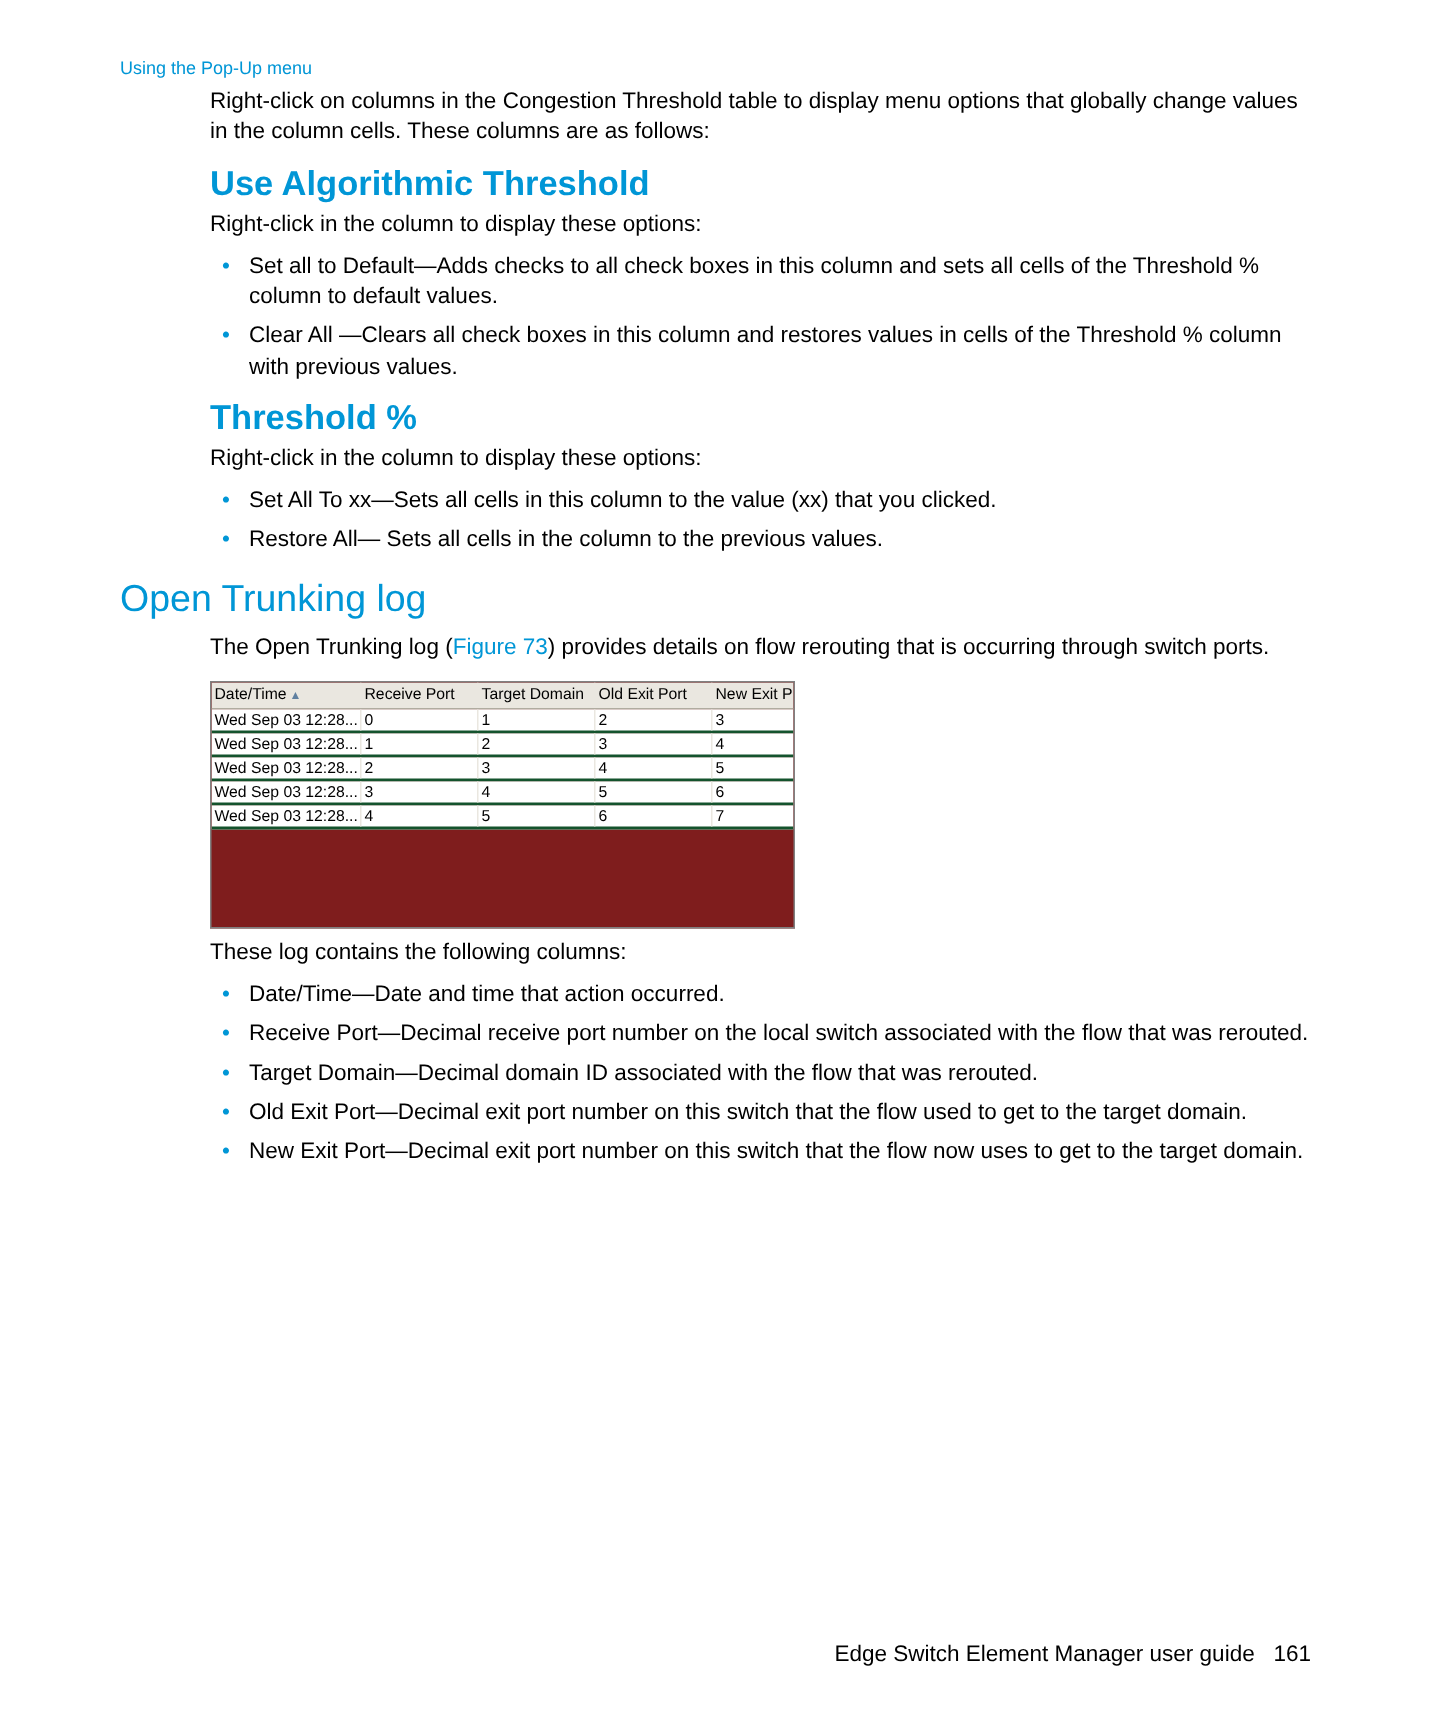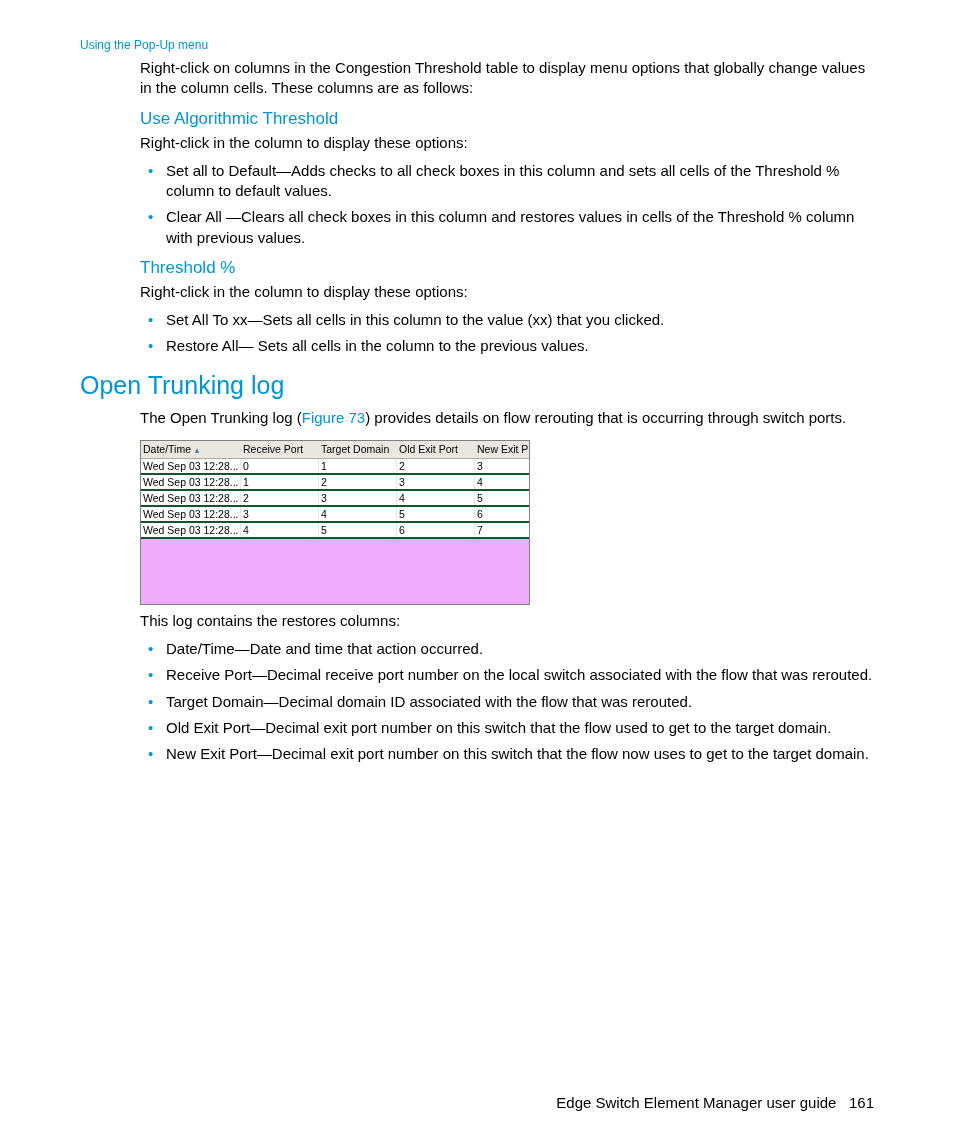"Use Algorithmic Threshold" h3.sub { font-size: 17px -> 23px; font-weight: 400 -> 700 }
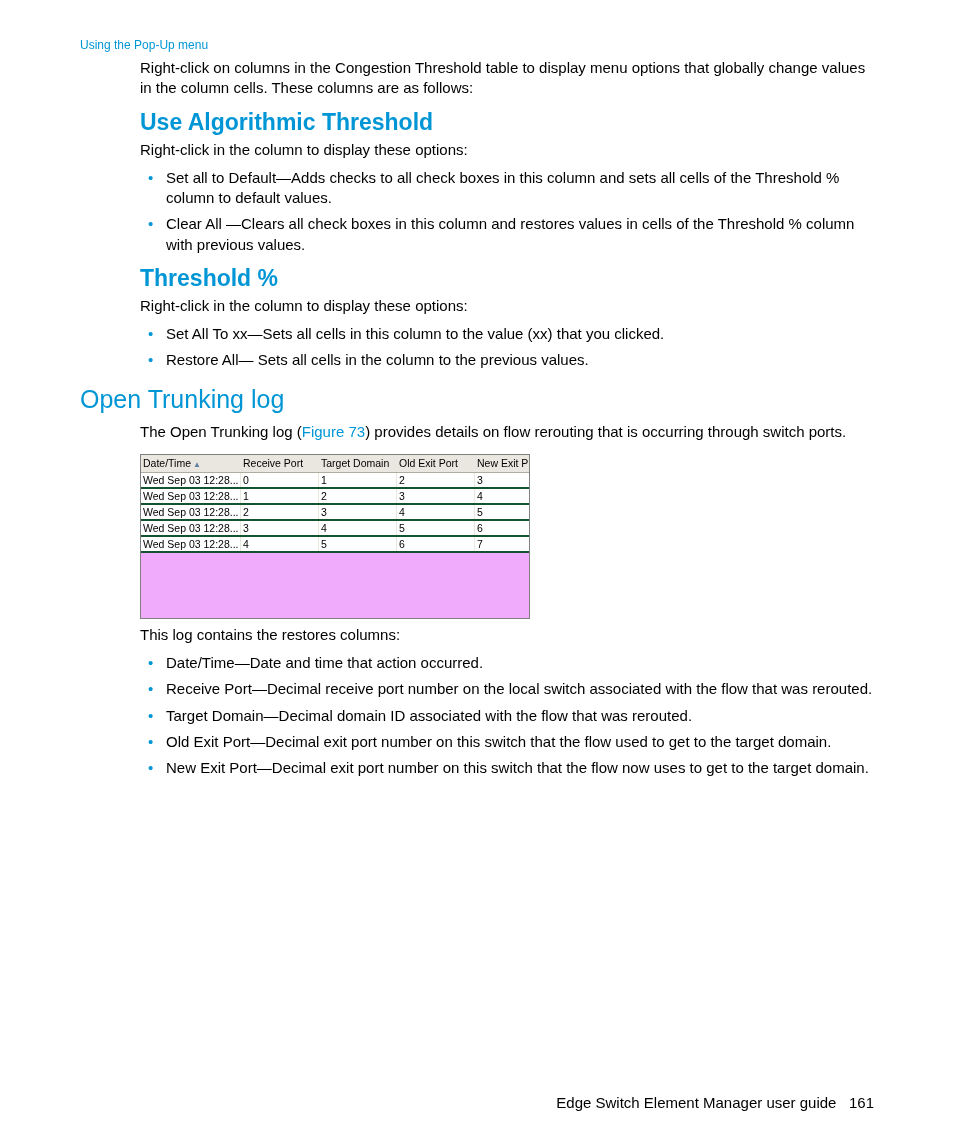"Date/Time ▲" .figure { background: #f0abfc -> #7f1d1d }
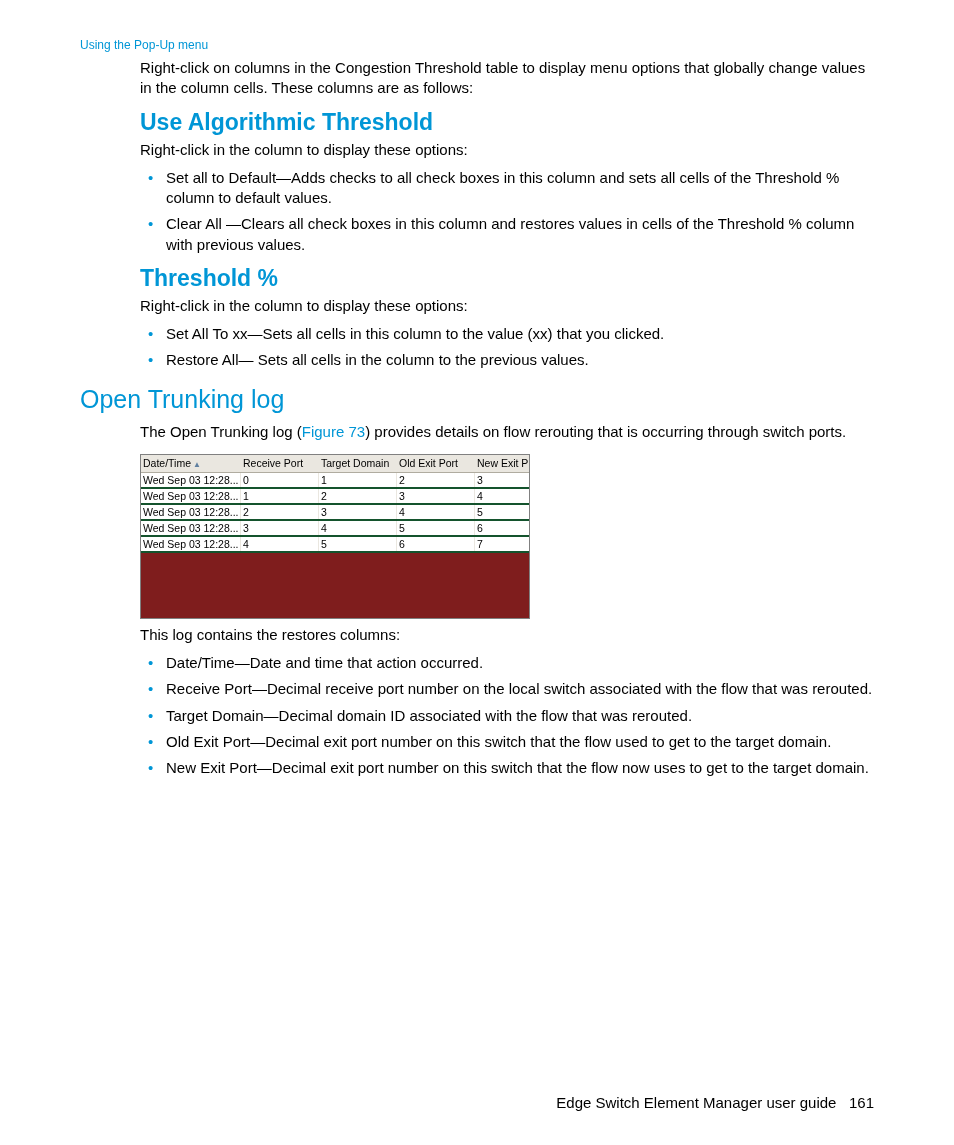"This log contains the restores" p { text: This log contains the restores -> These log contains the following }
